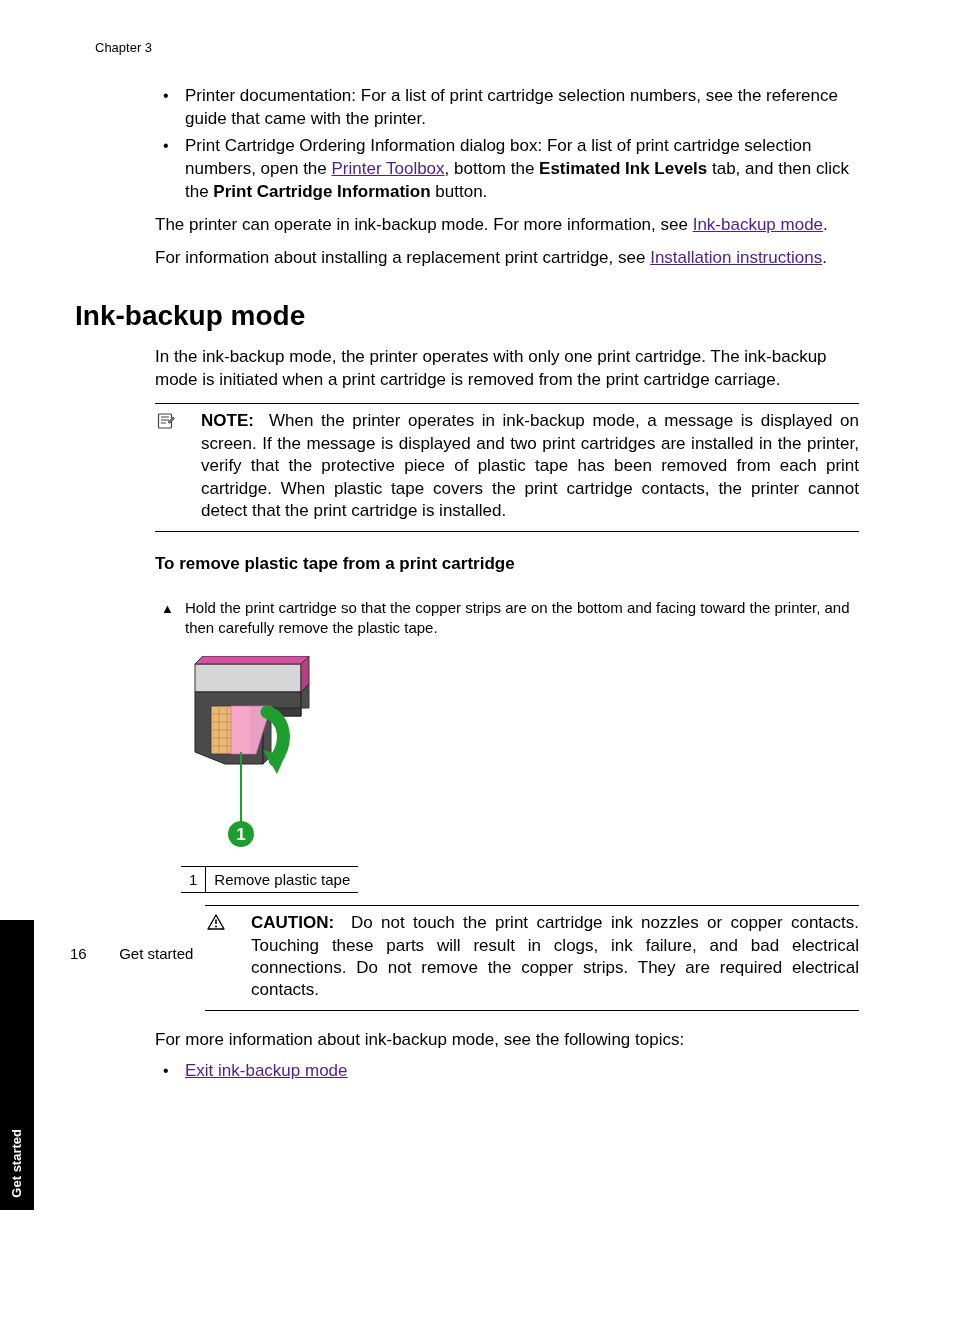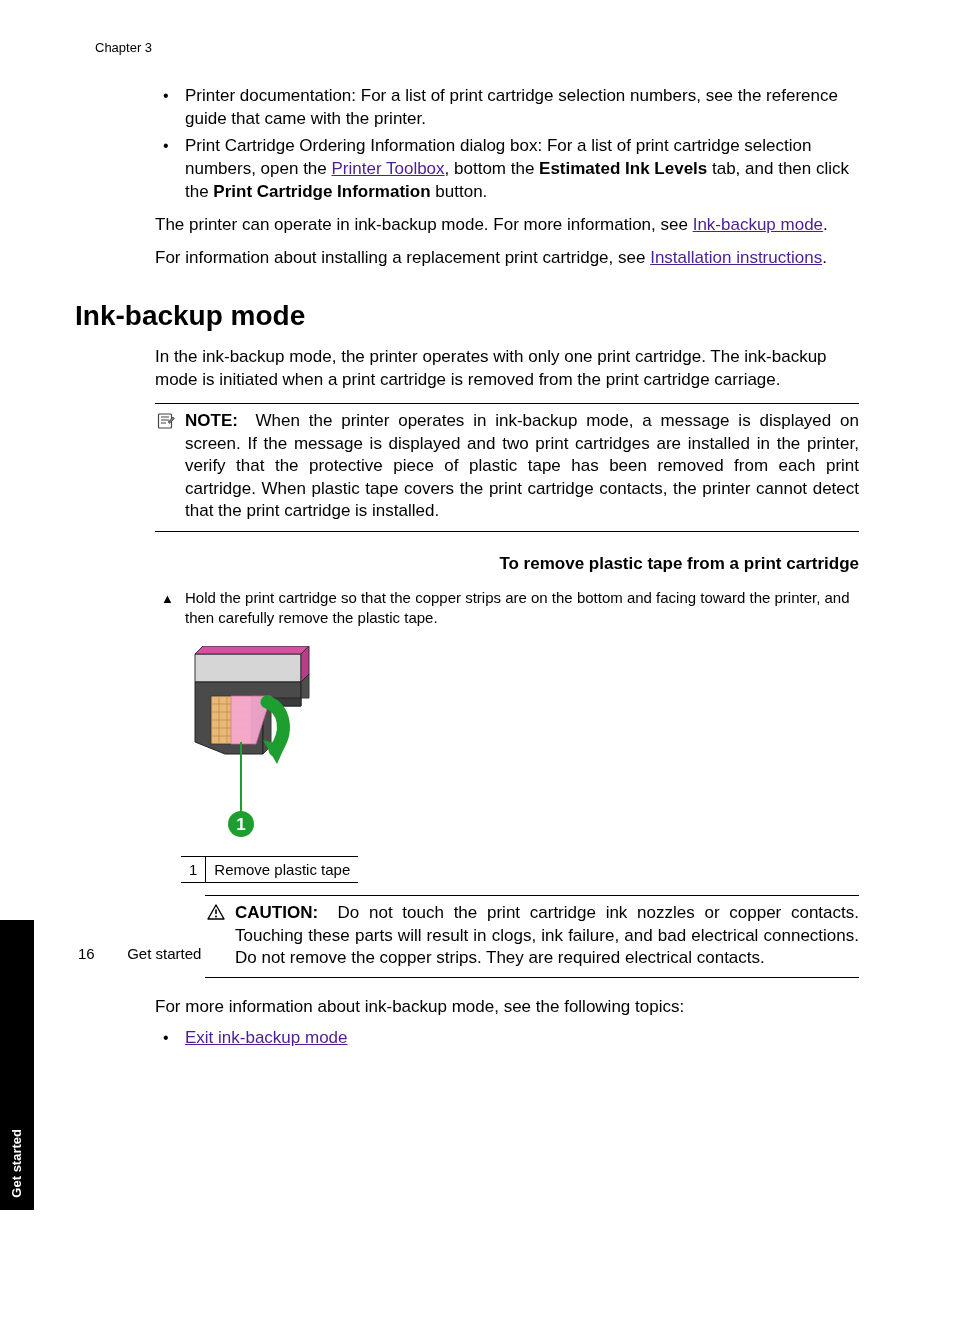"NOTE: When the printer operates" .note-row, .caution-row { gap: 8px -> 24px }
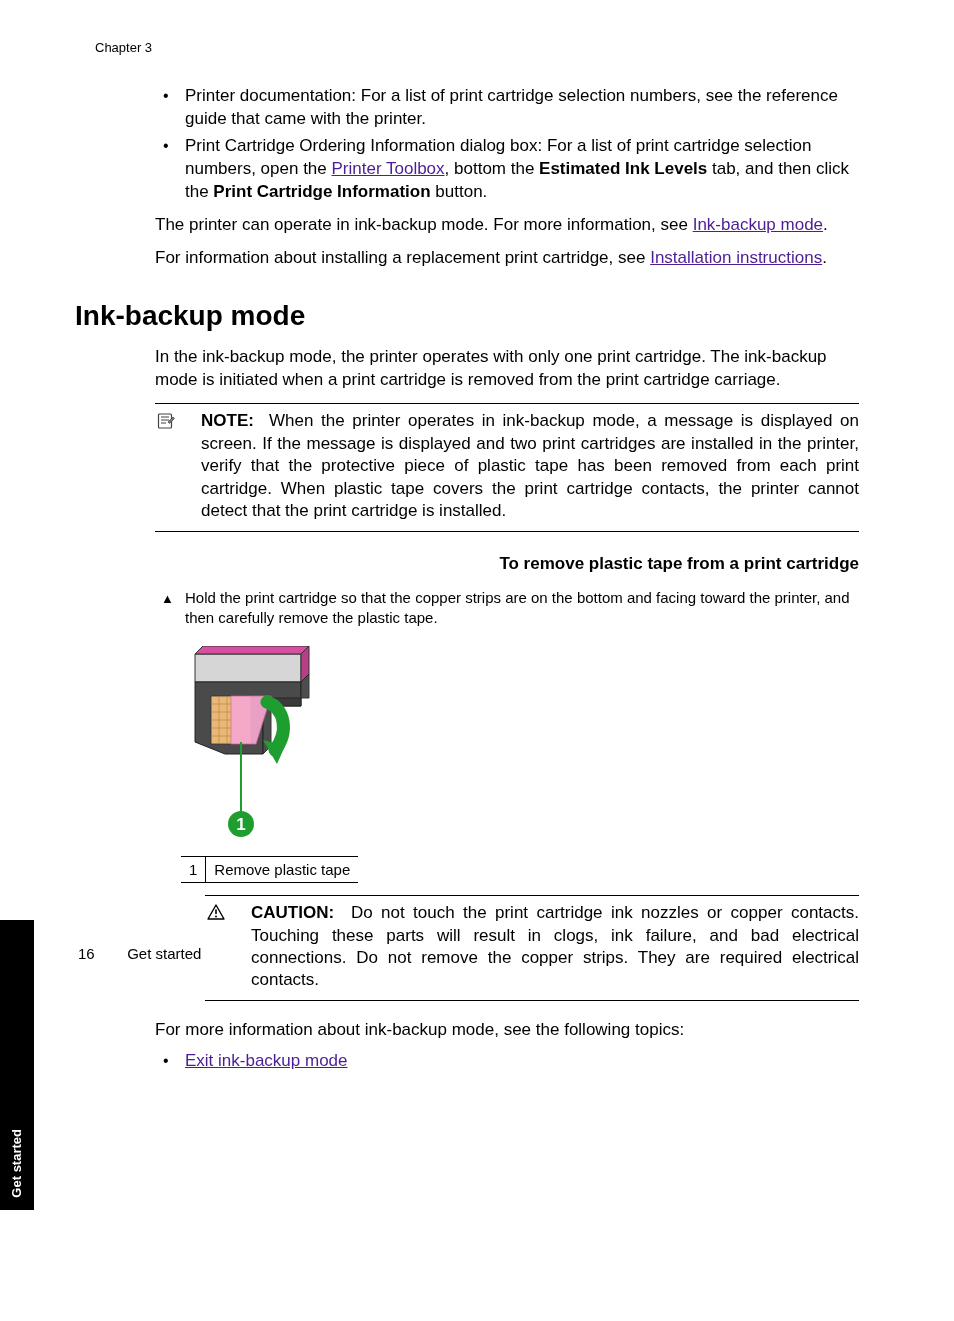"To remove plastic tape from" .subhead { margin-bottom: 14px -> 24px; text-align: right -> none }
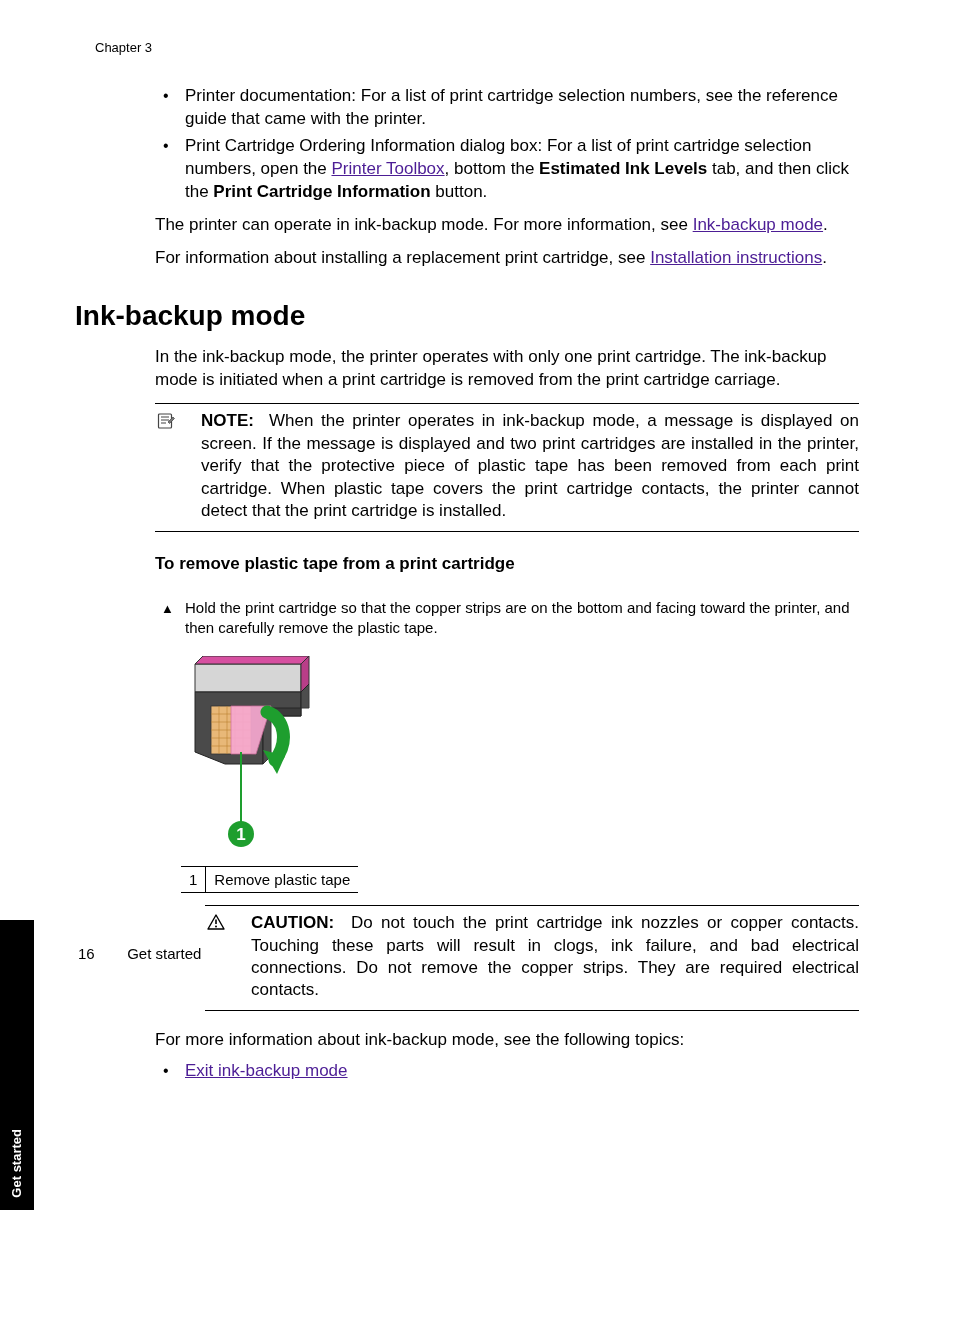"16 Get started" .footer { left: 78px -> 70px }
